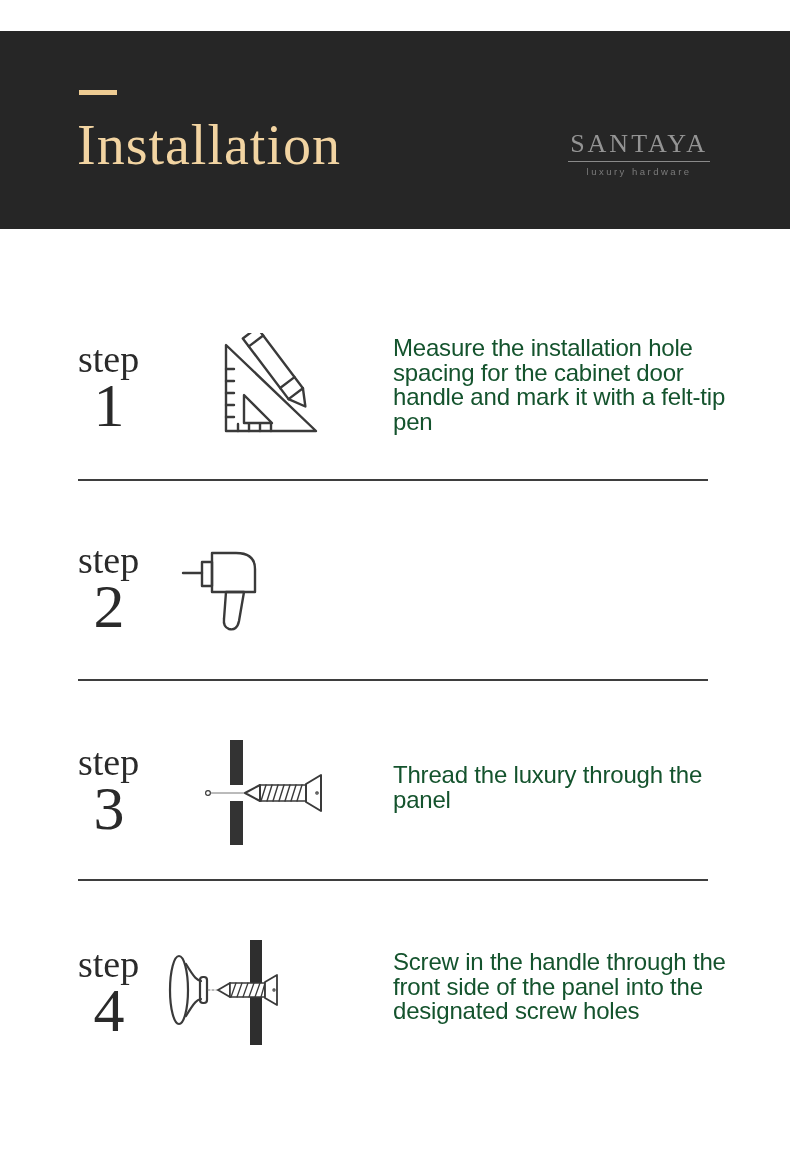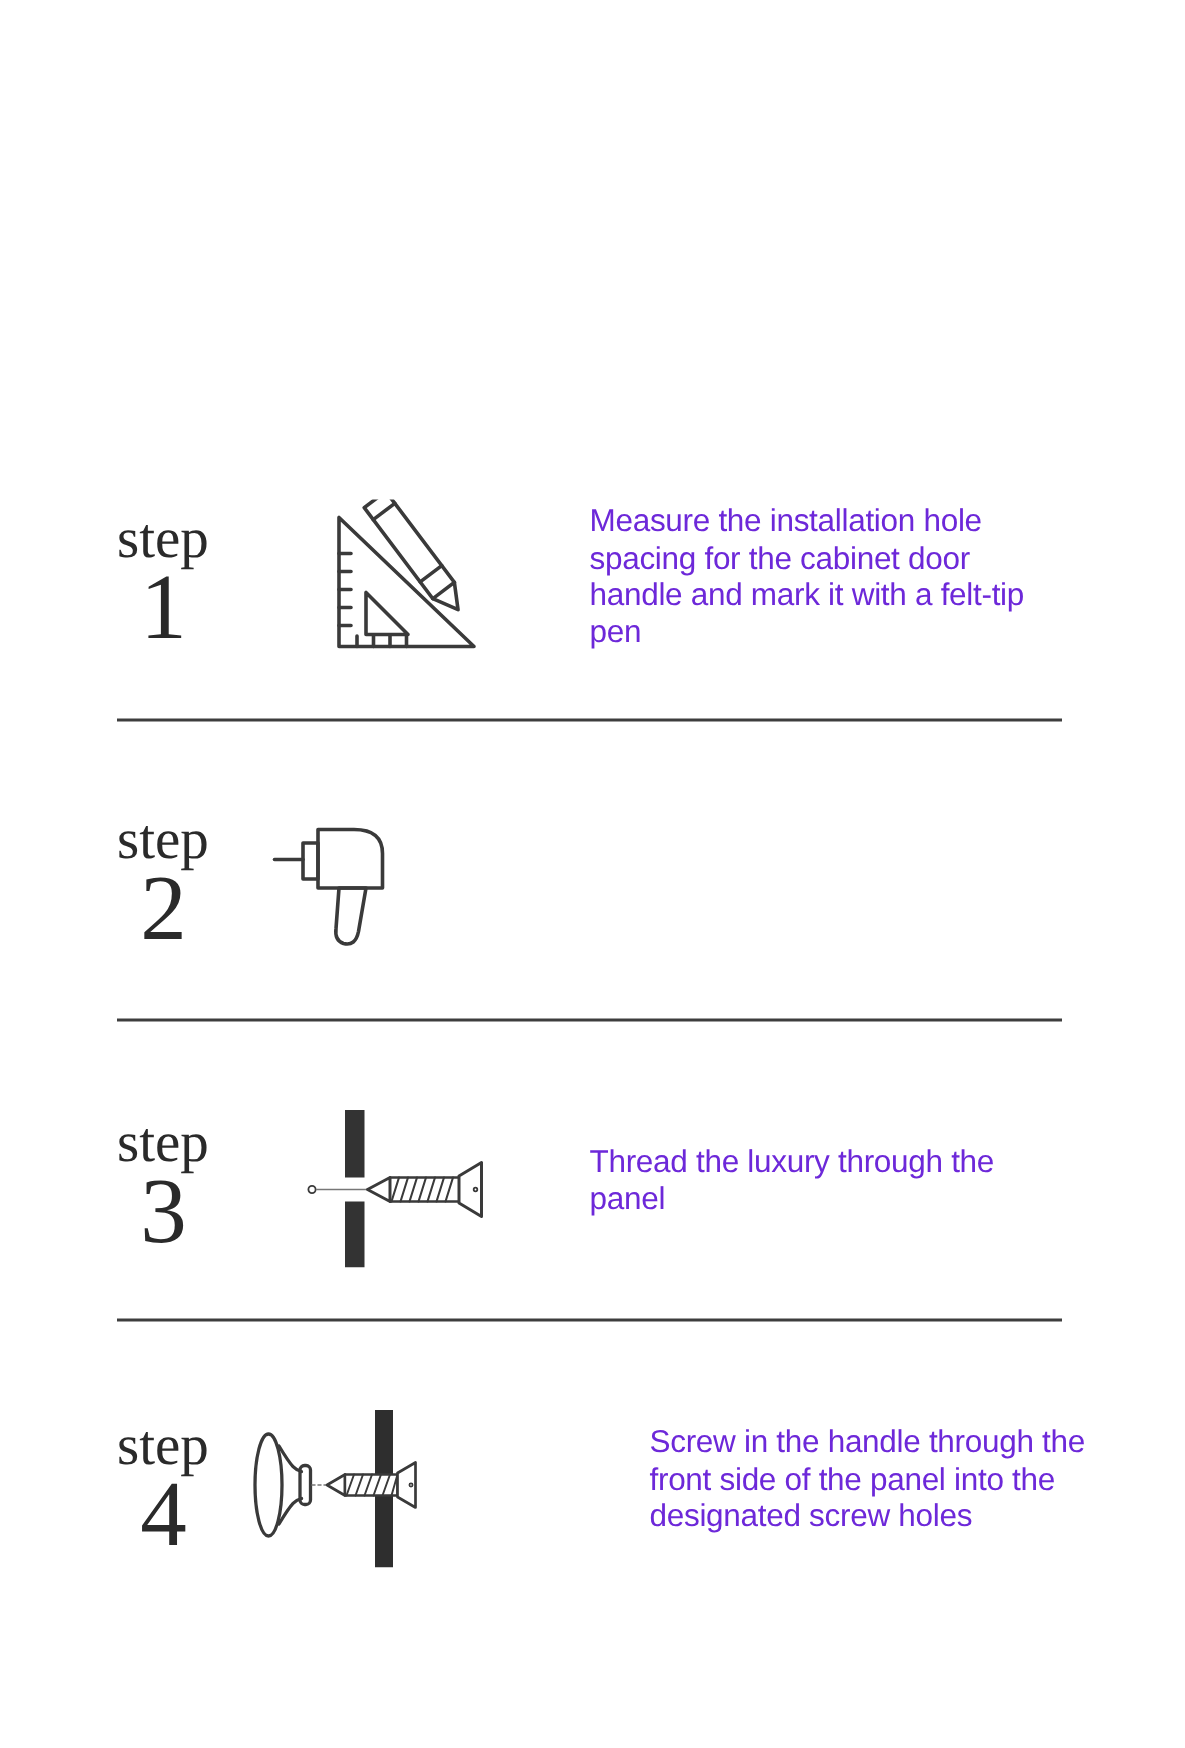"Installation" div.hdr { html: none -> <div> <div></div> <div>Installation</div> <div> <div>SANTAYA</div> <div>luxury hardware</div> </div> </div> }
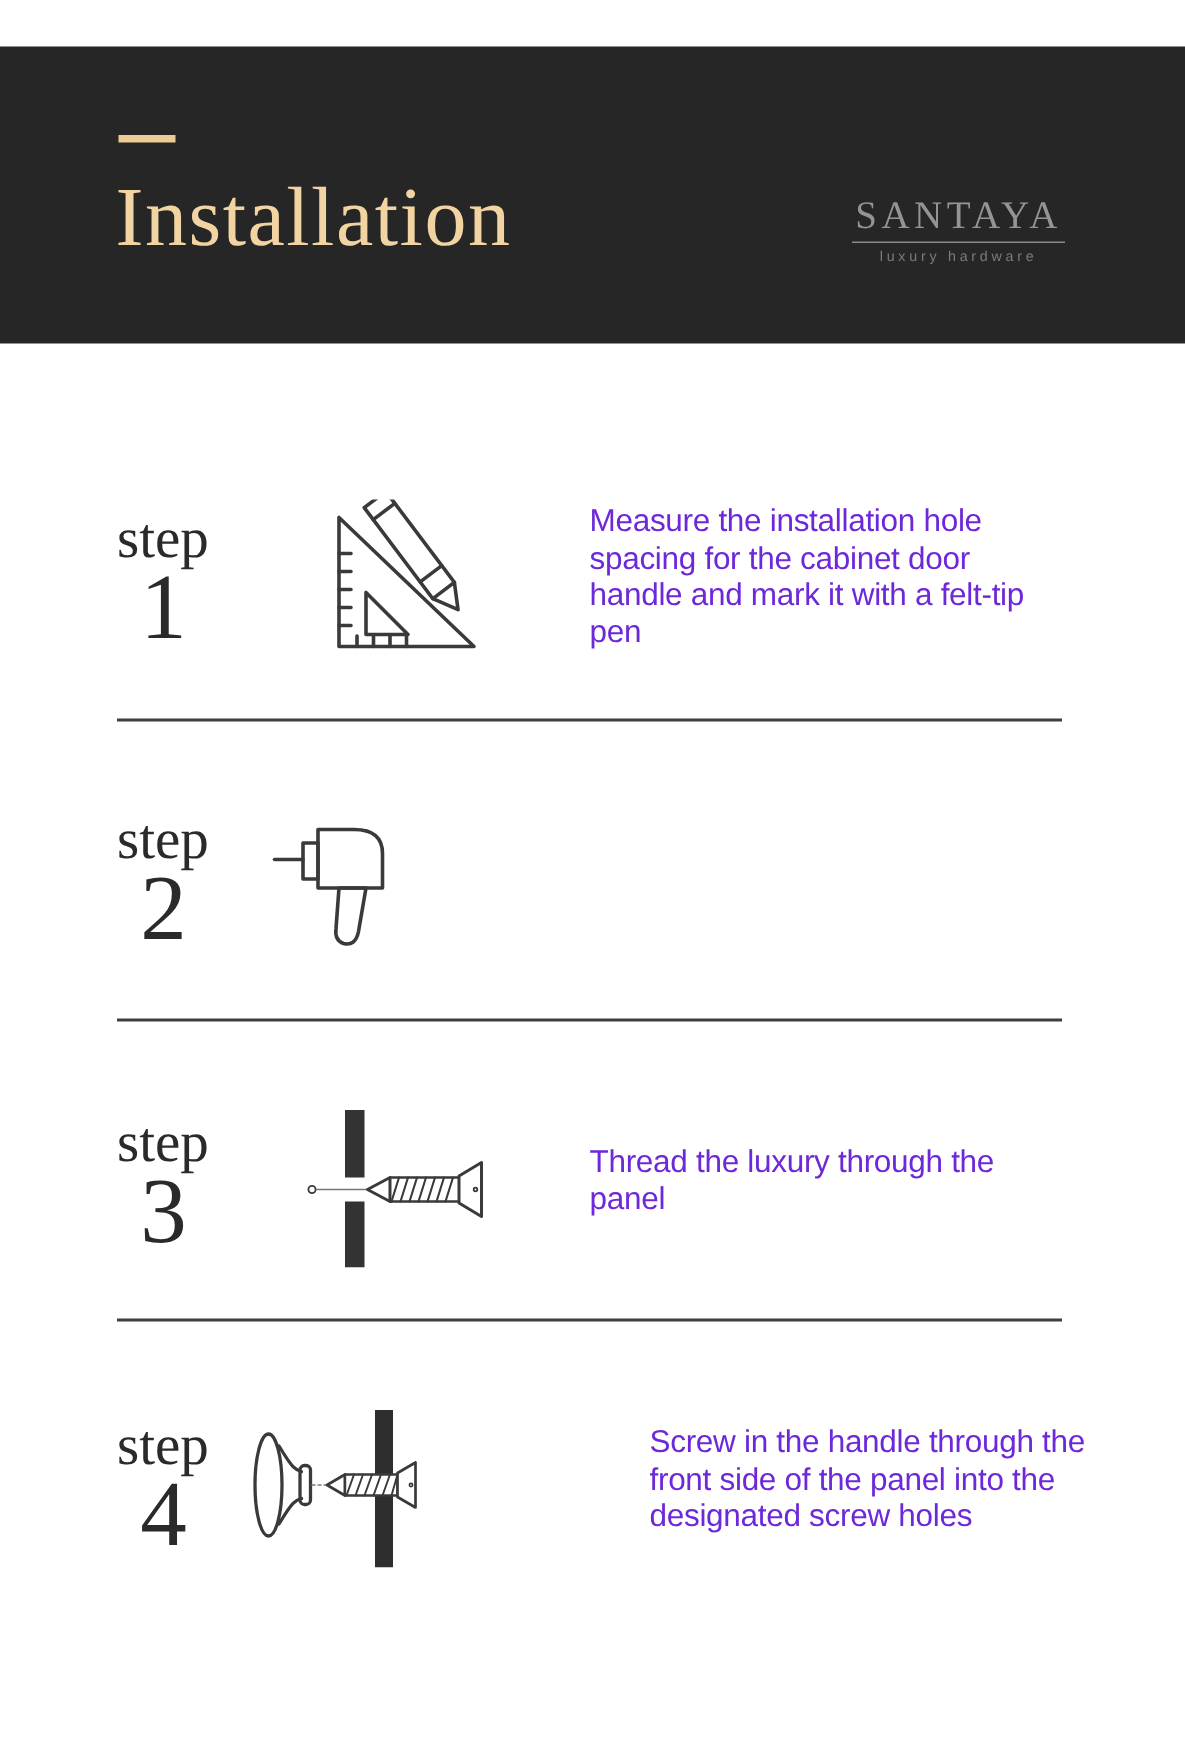"Measure the installation hole" .step-desc { color: #6d28d9 -> #14532d; font-size: 21px -> 24px }
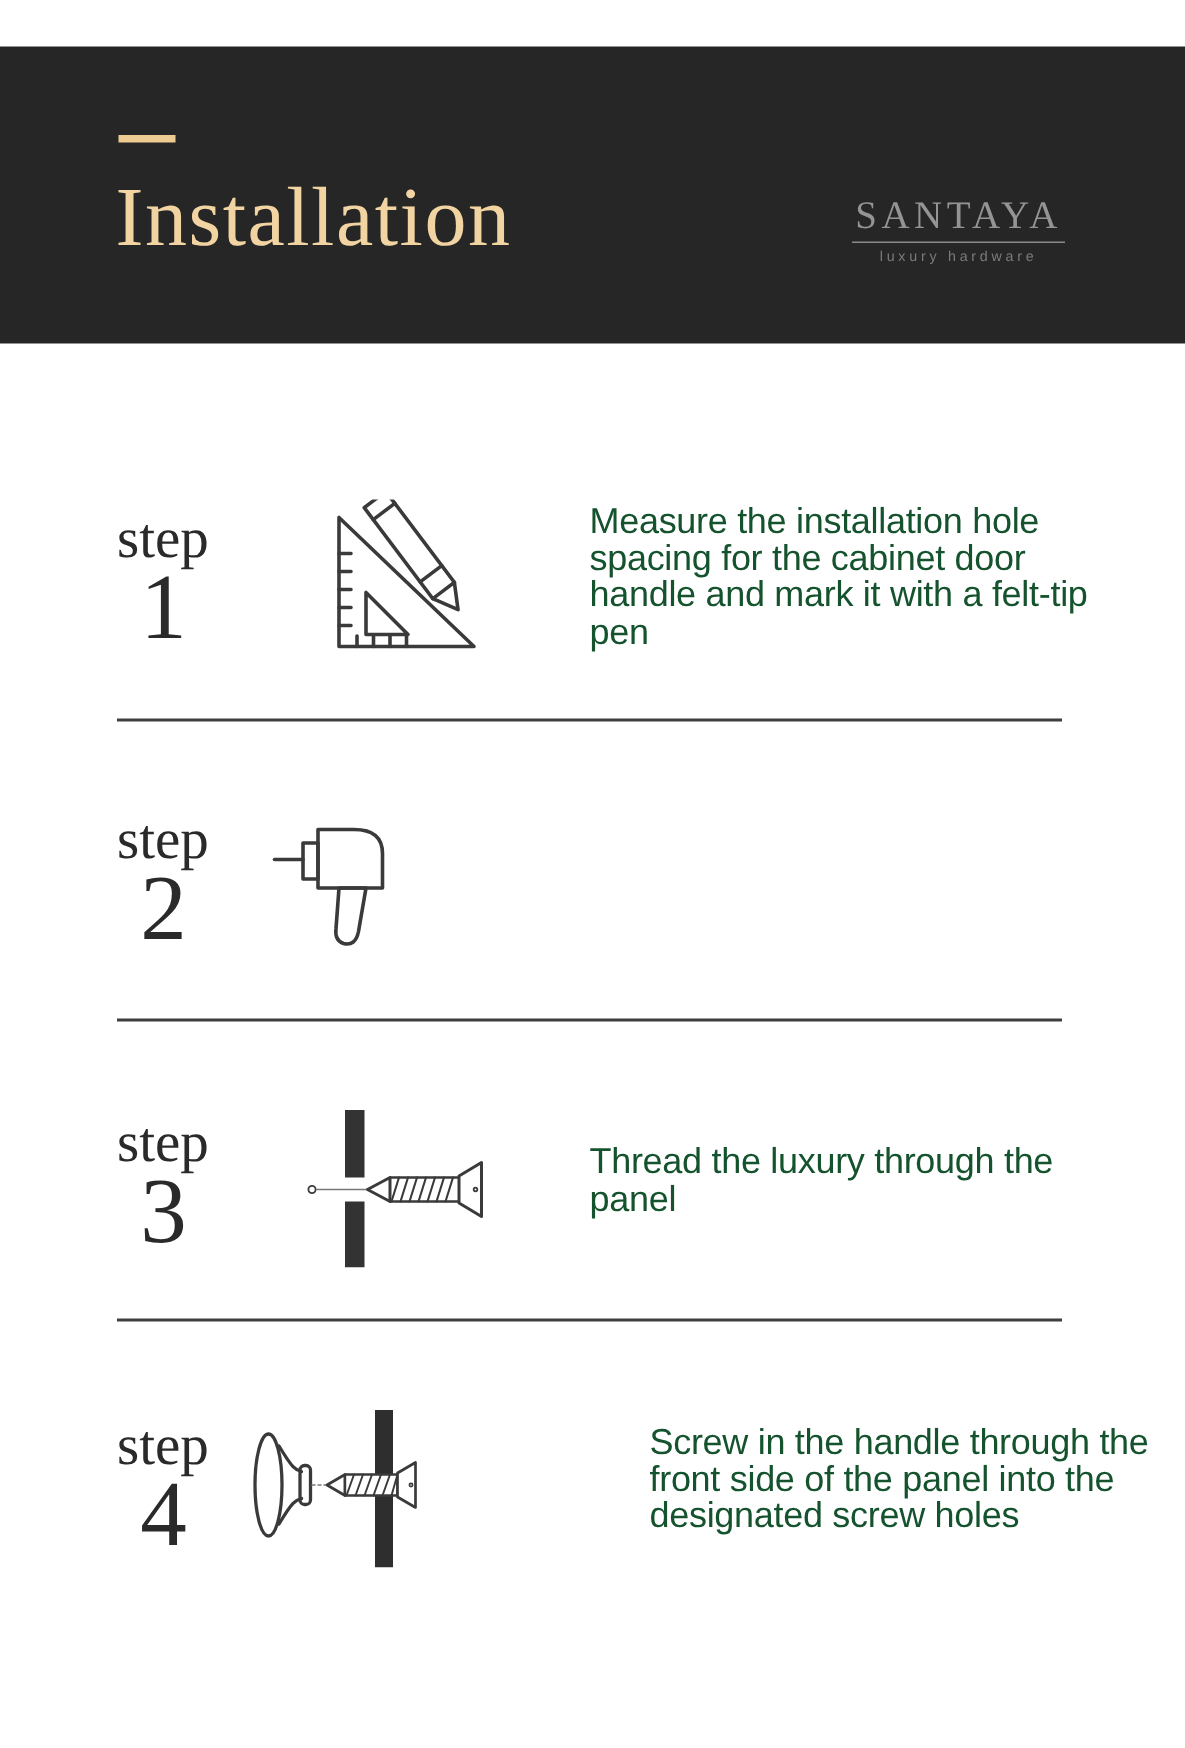"Screw in the handle through" div.step-desc { margin-left: 40px -> none }
